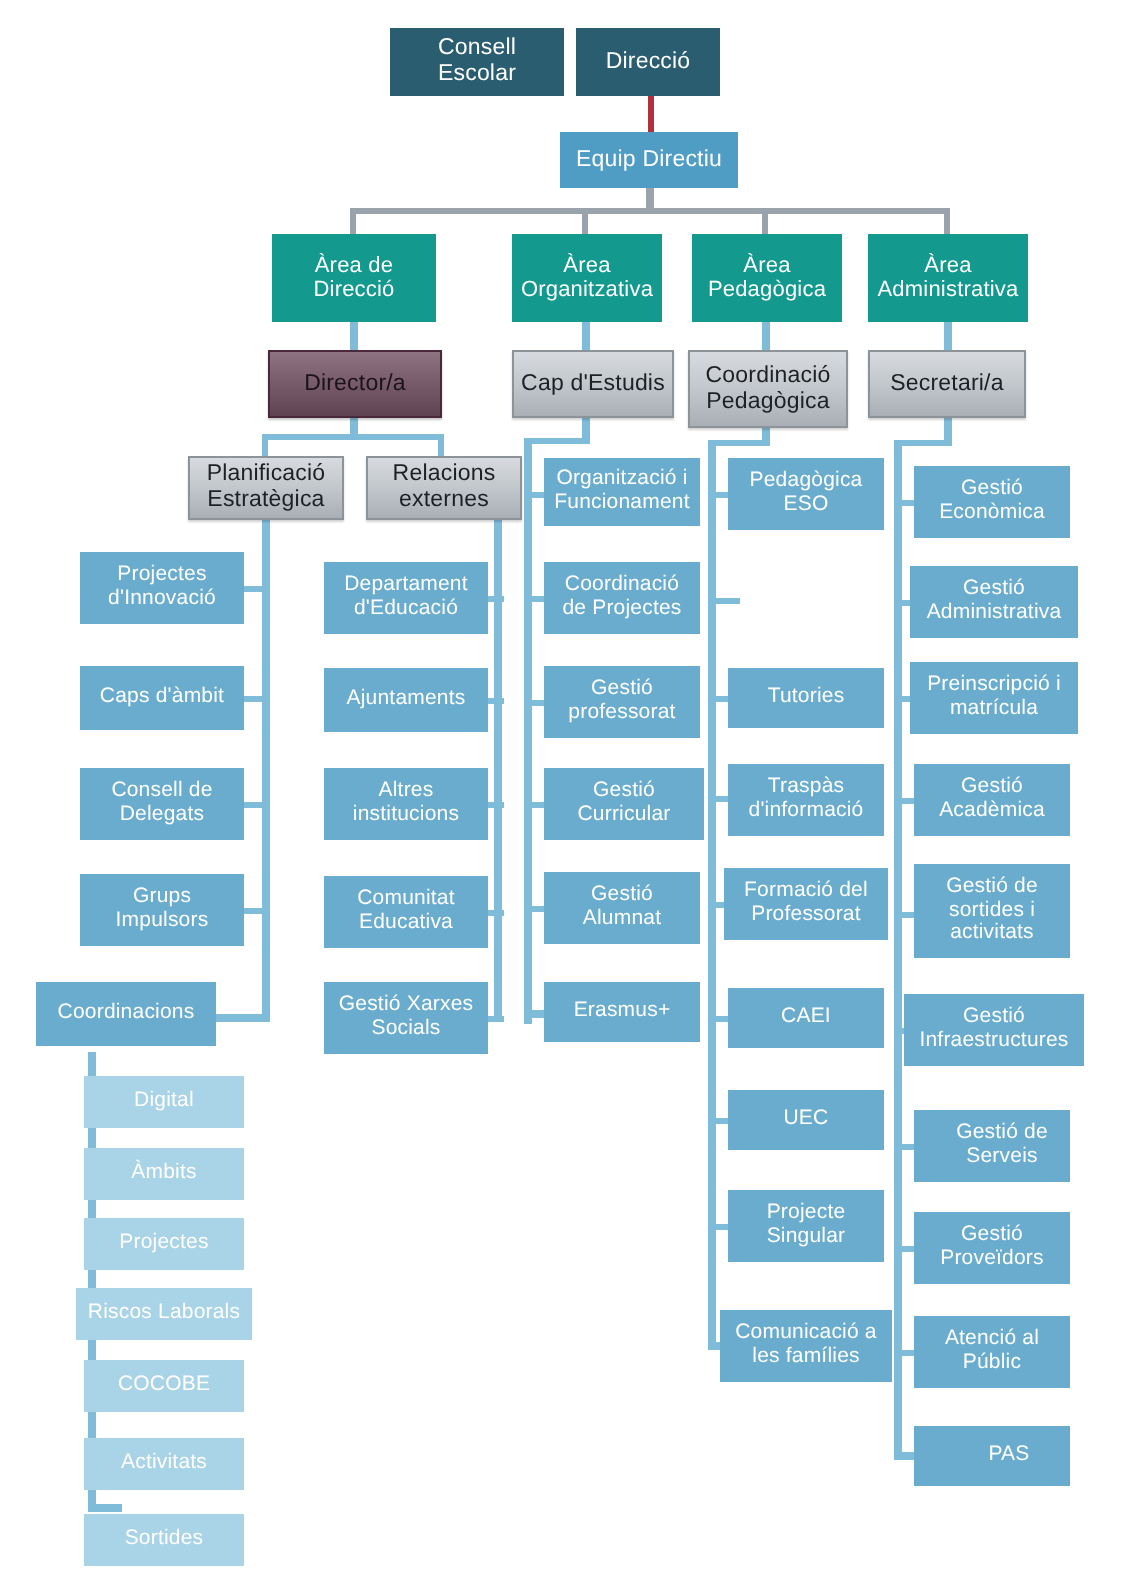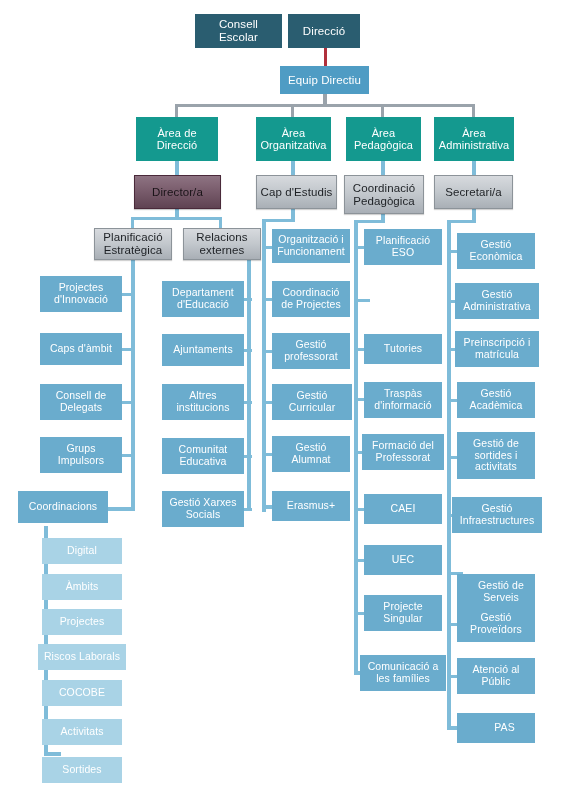"Planificació ESO" span { text: Planificació -> Pedagògica }
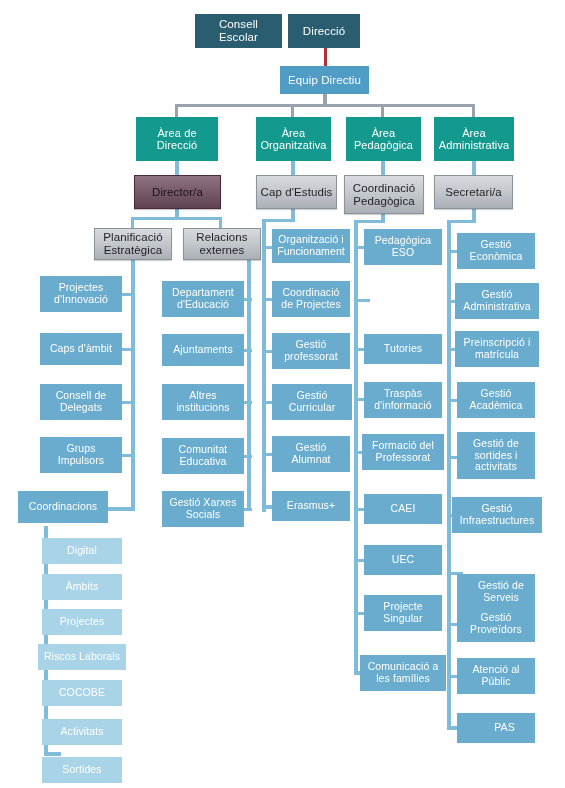"Gestió de Serveis" div.node { top: 574px -> 555px }
